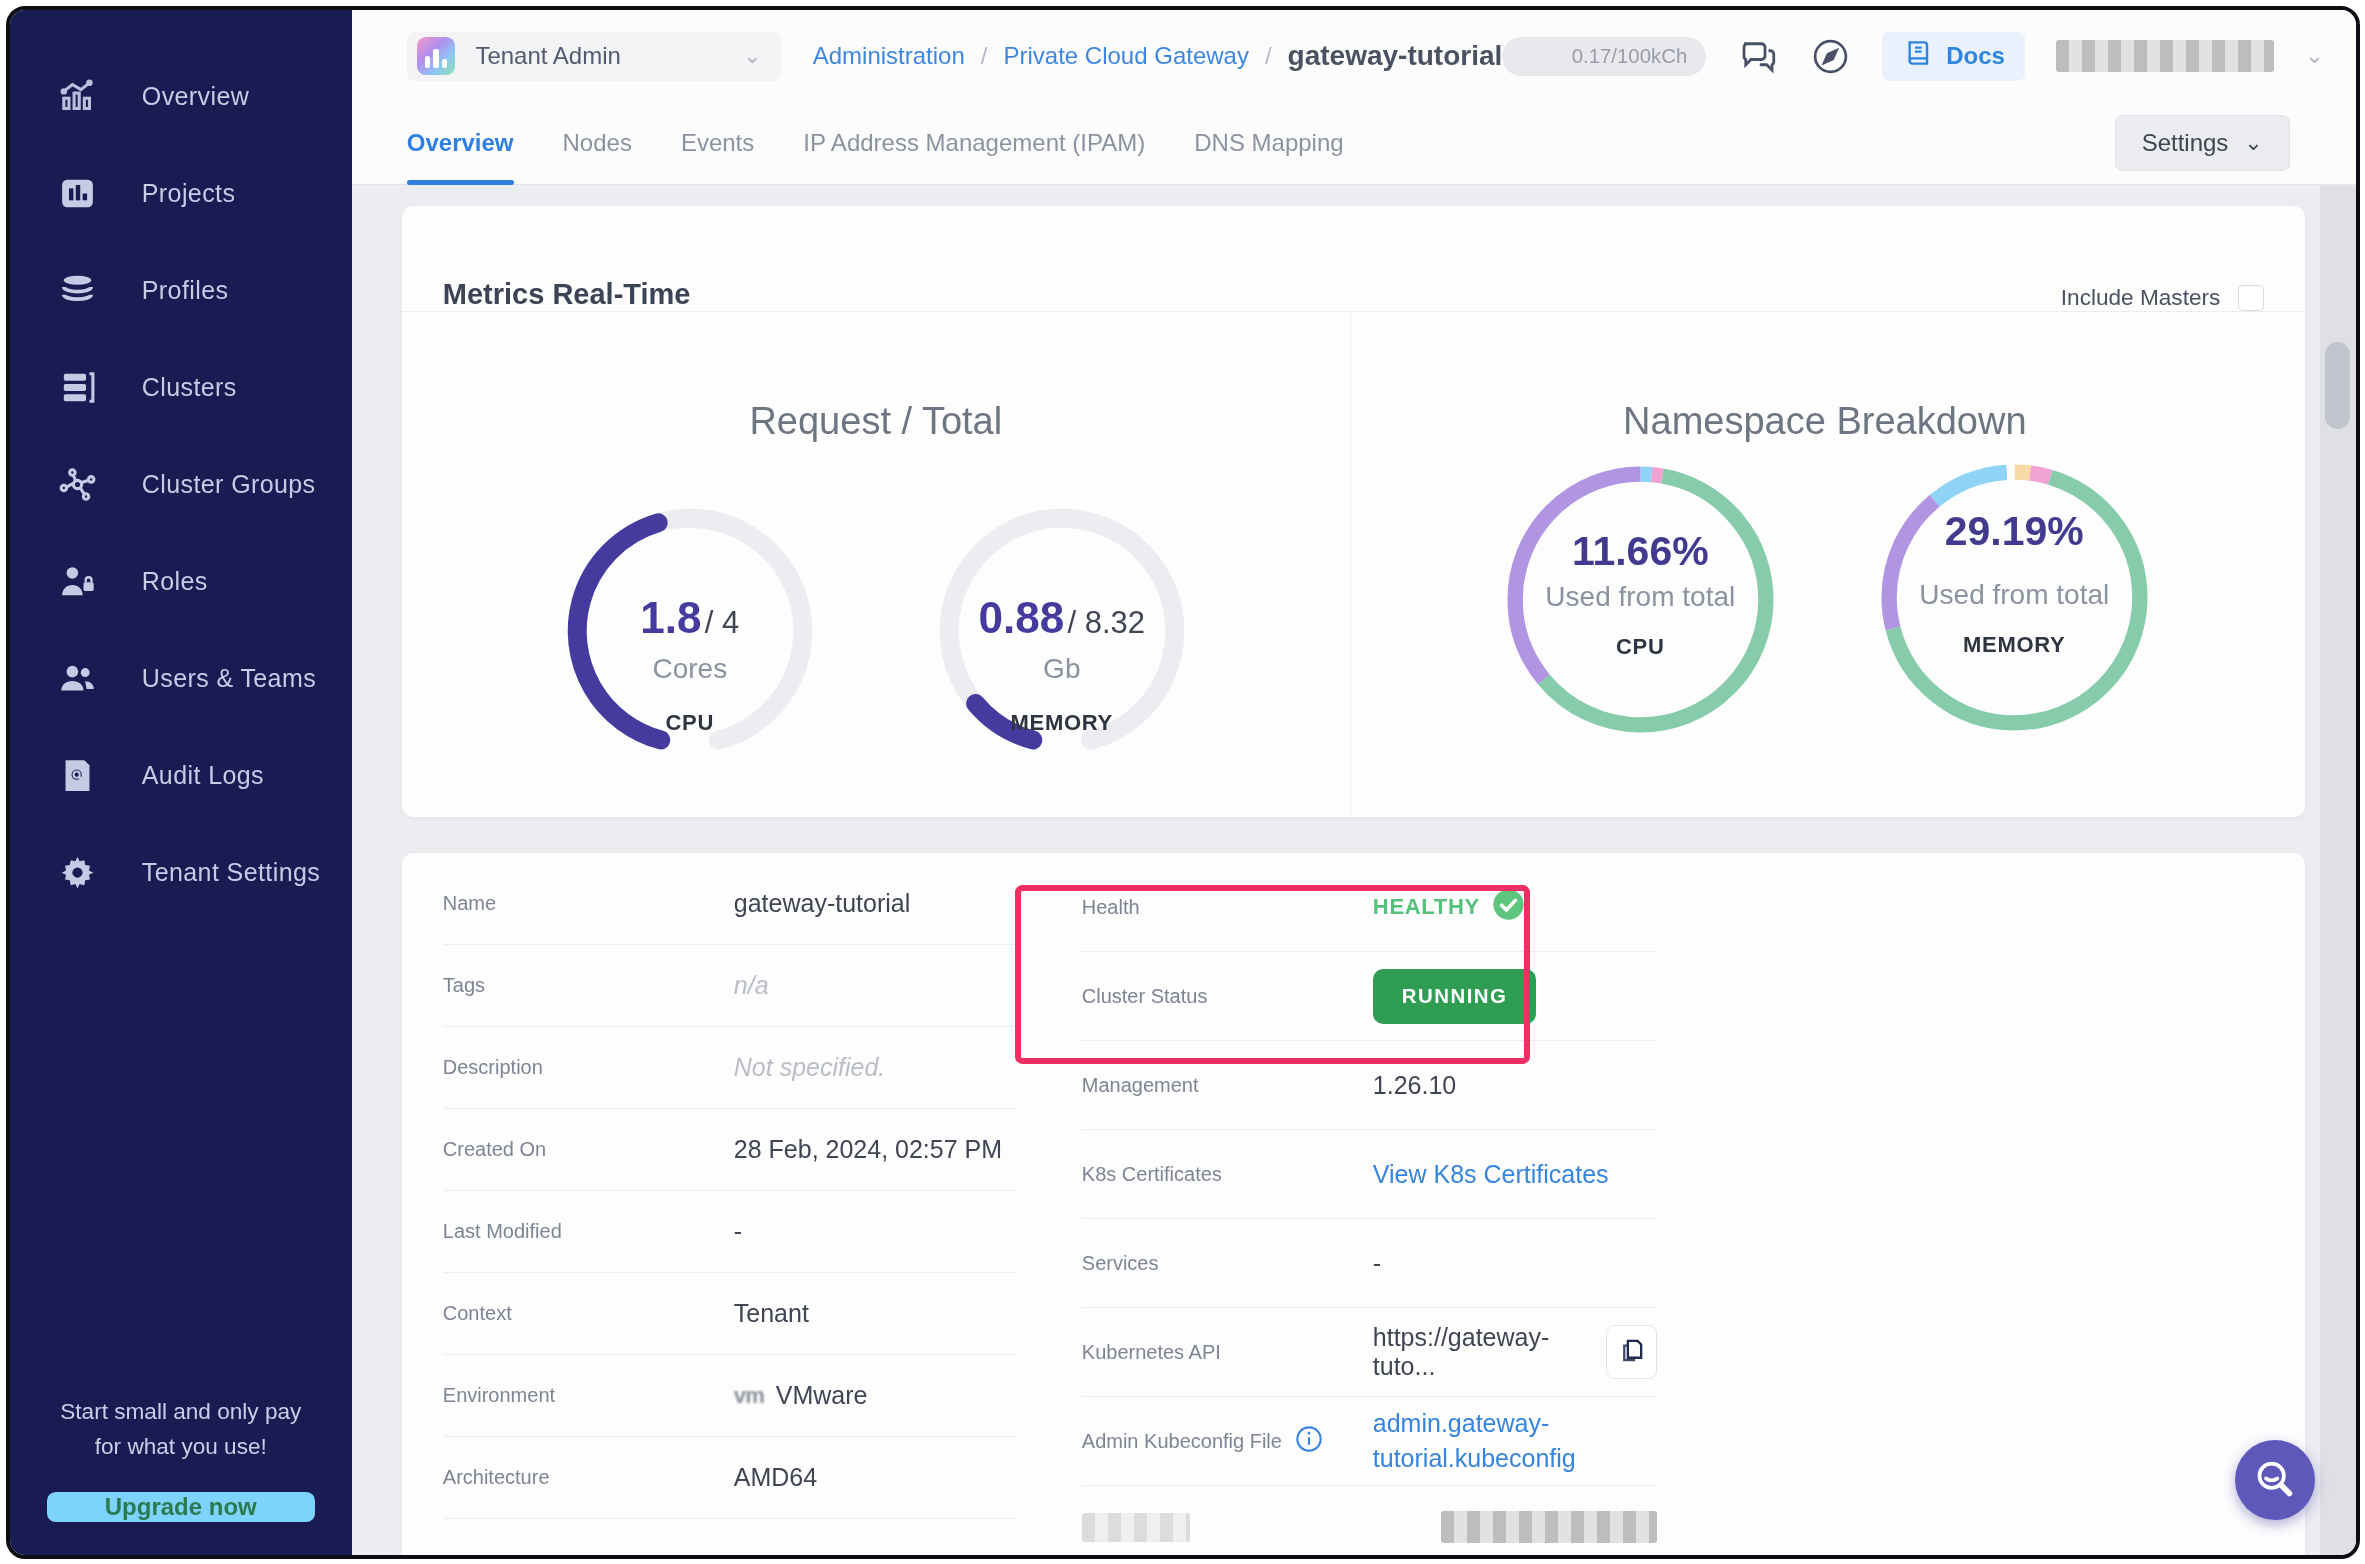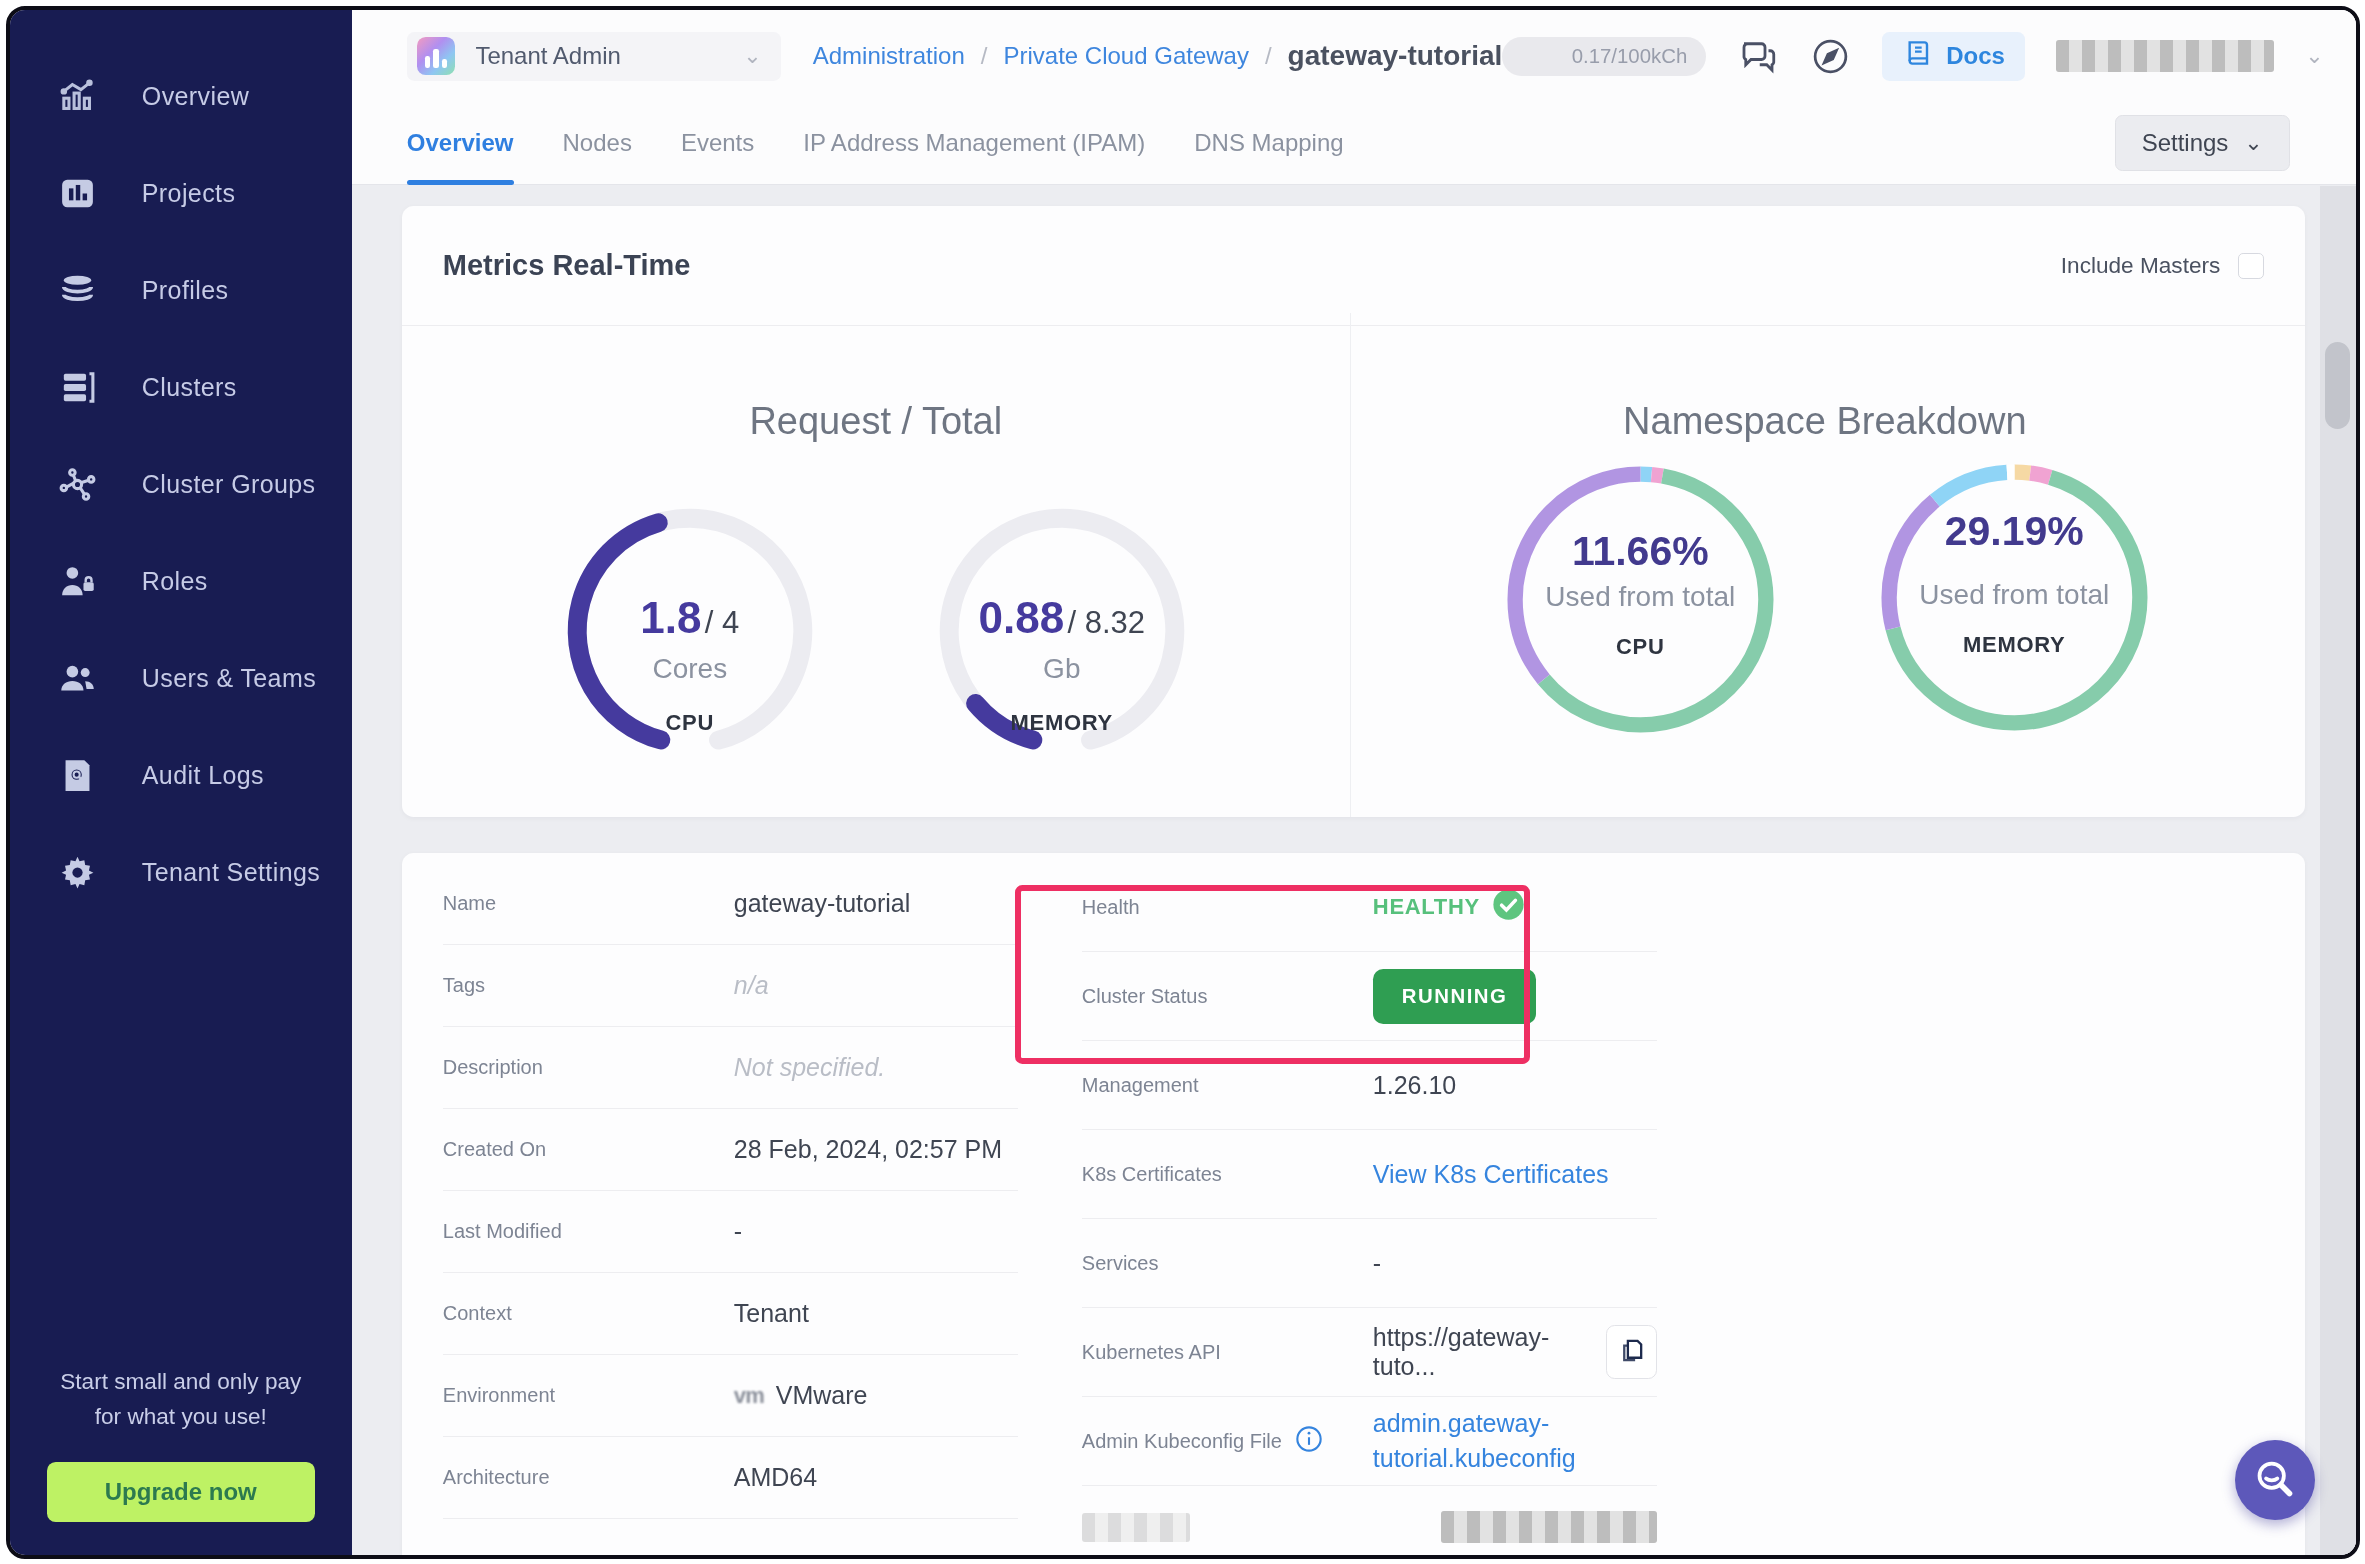"Metrics Real-Time" .m-head { align-items: center -> flex-end; height: 120px -> 106px }
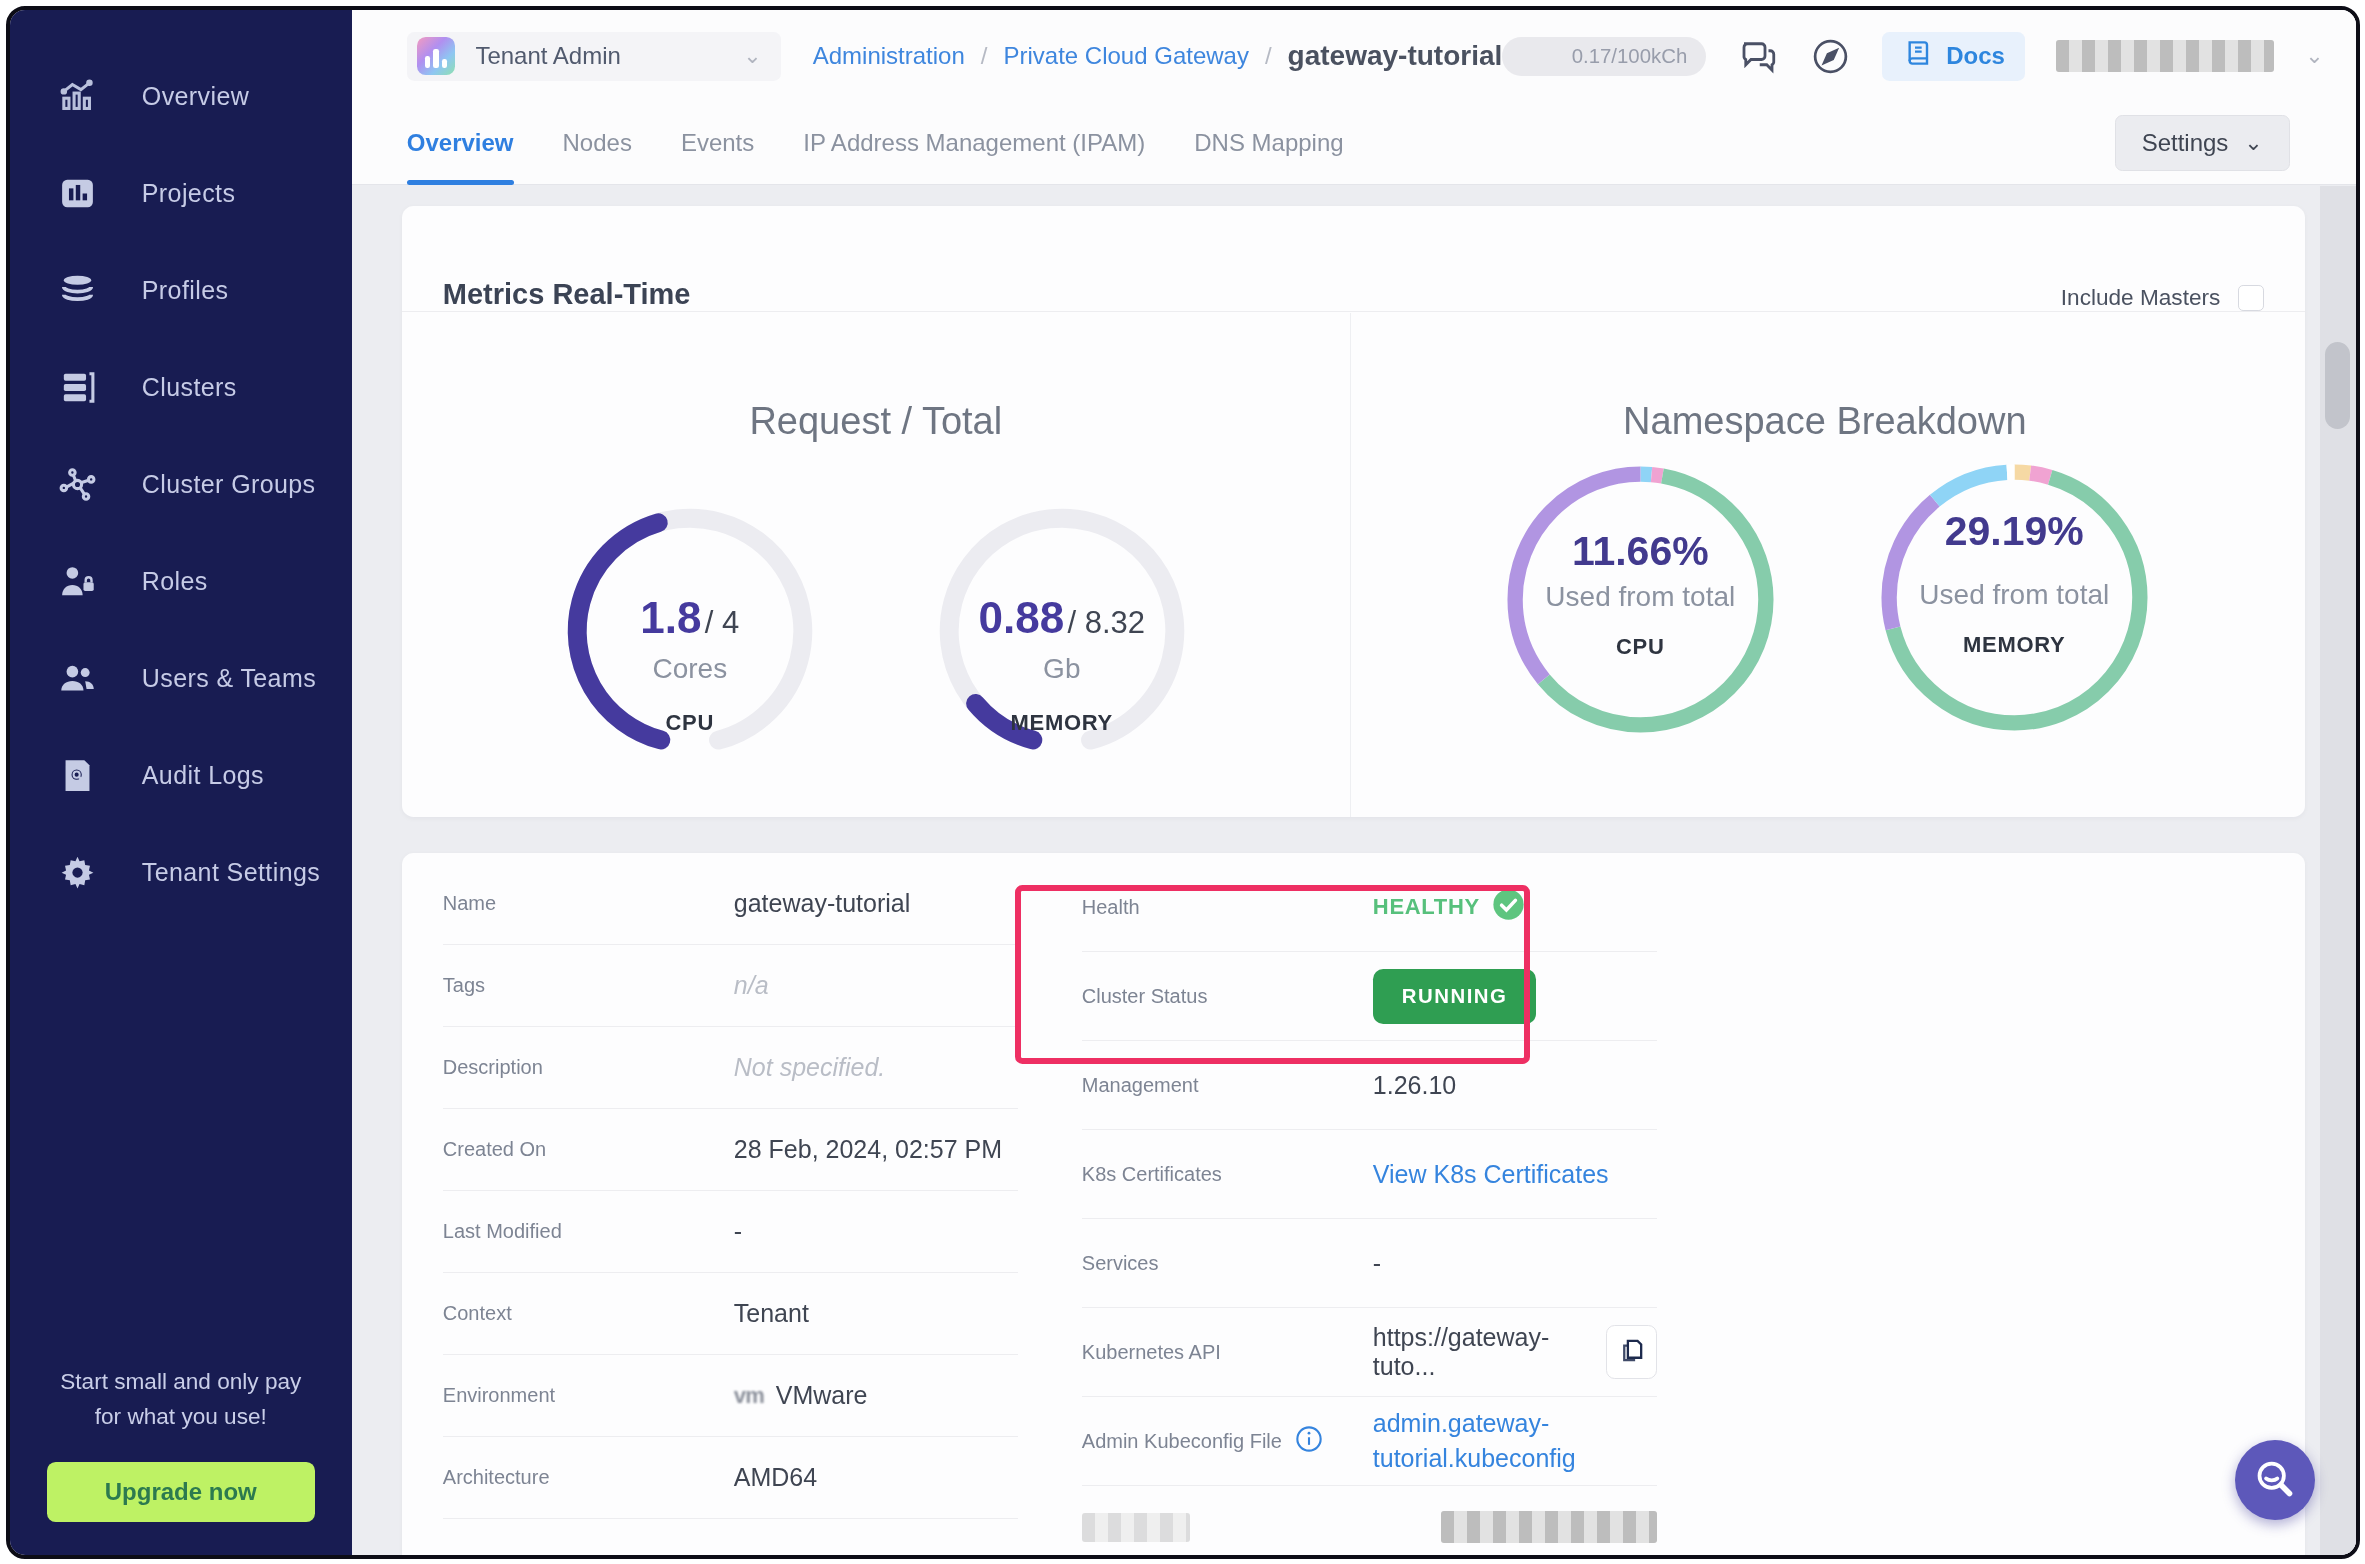"Upgrade now" .upgrade-btn { background: #bef264 -> #7dd3fc; padding: 16px 58px -> 1px 58px }
